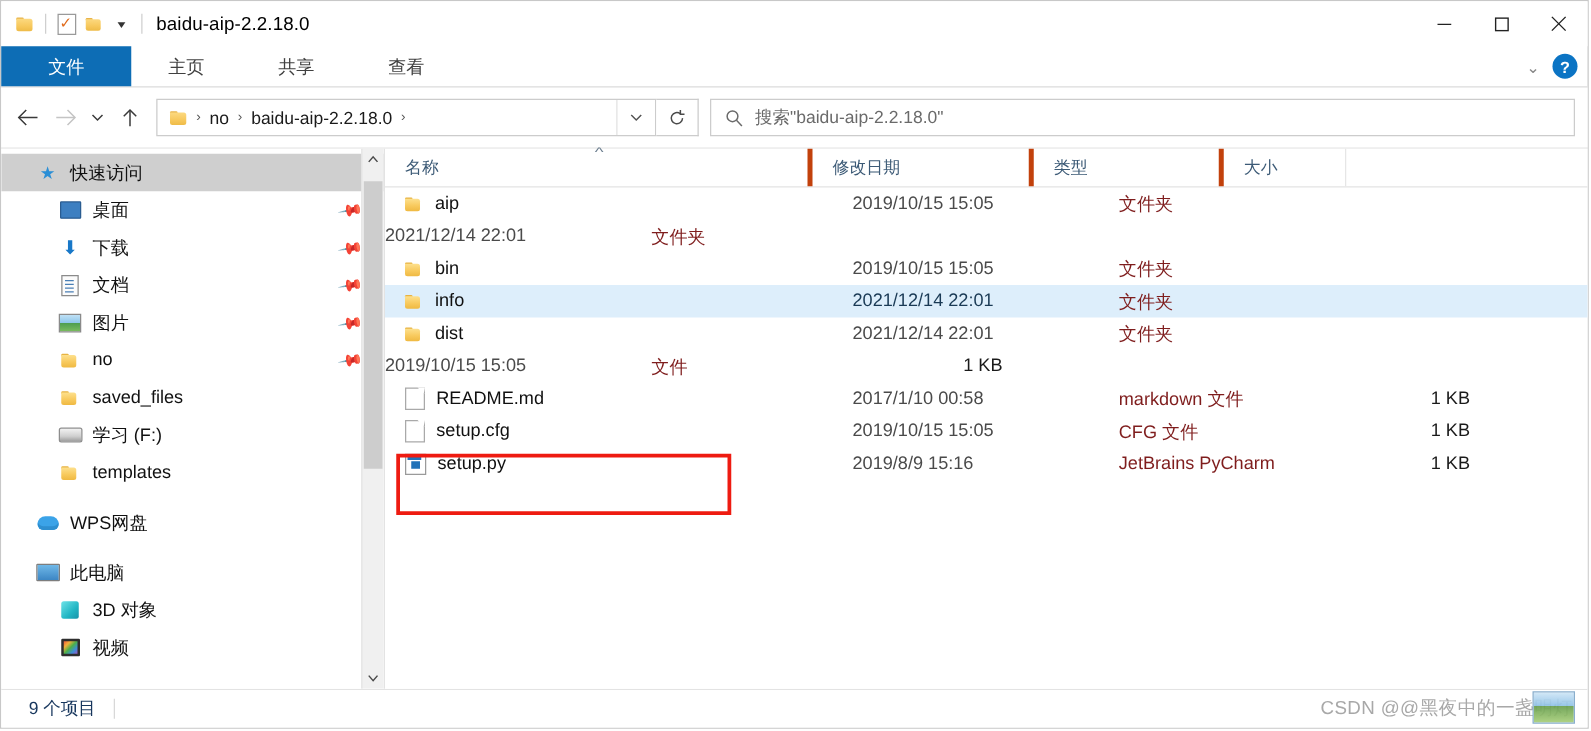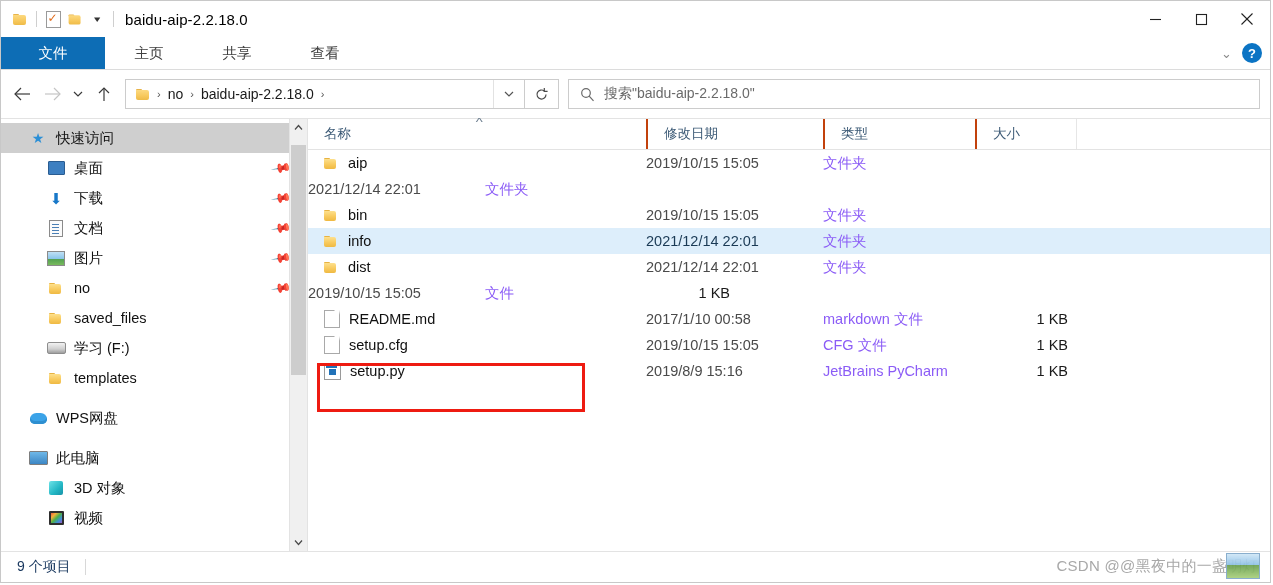"修改日期" .col + .col { border-left: 2px solid #c2410c -> 4px solid #c2410c }
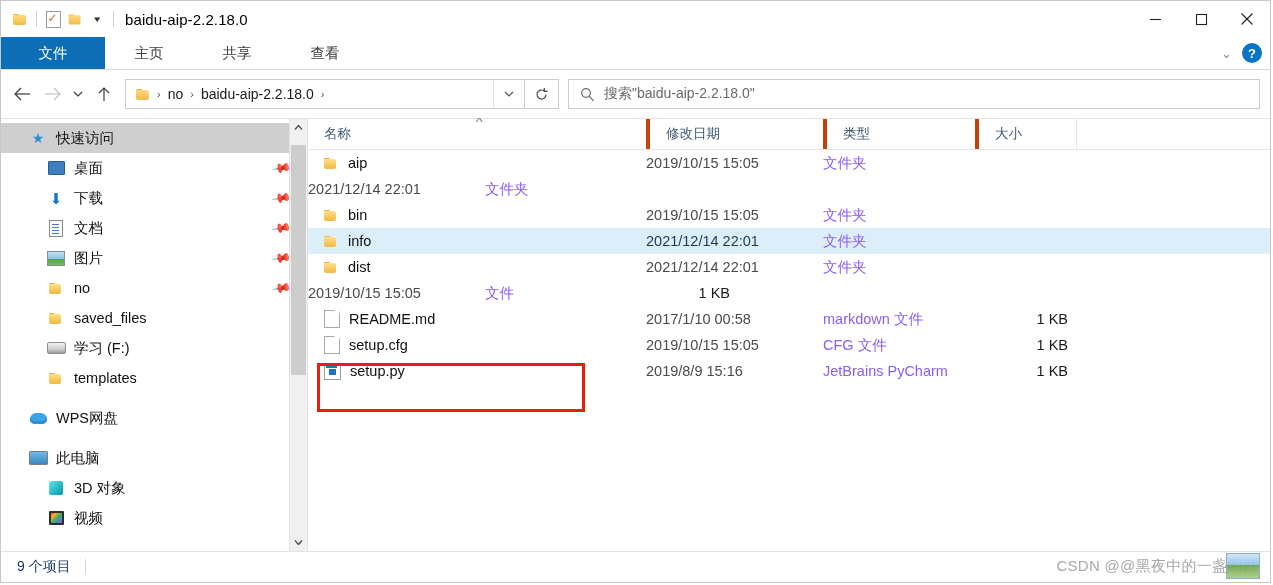"aip" .row { gap: none -> 36px }
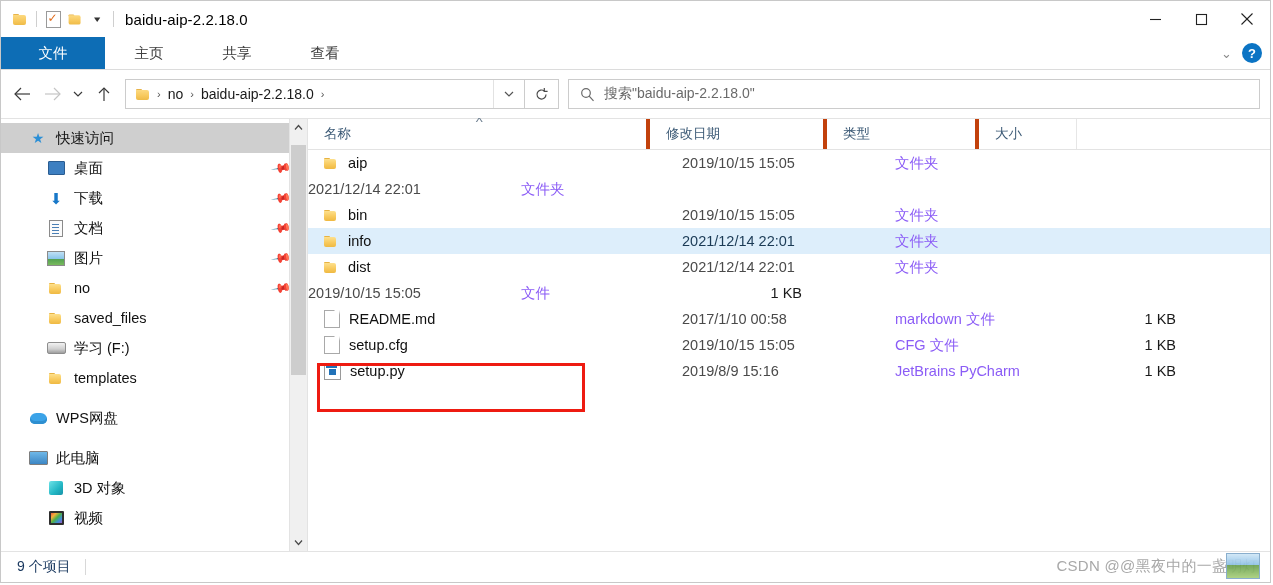"文件夹" .cell-type { color: #8b5cf6 -> #7f1d1d }
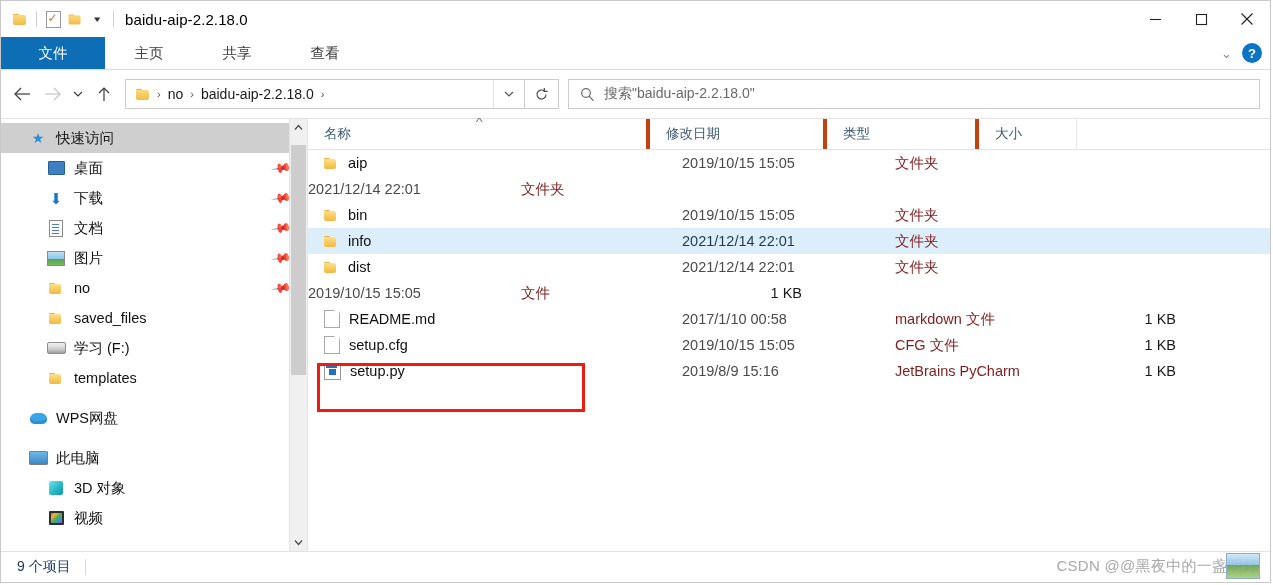"9 个项目" .statusbar { padding-left: 16px -> 22px }
